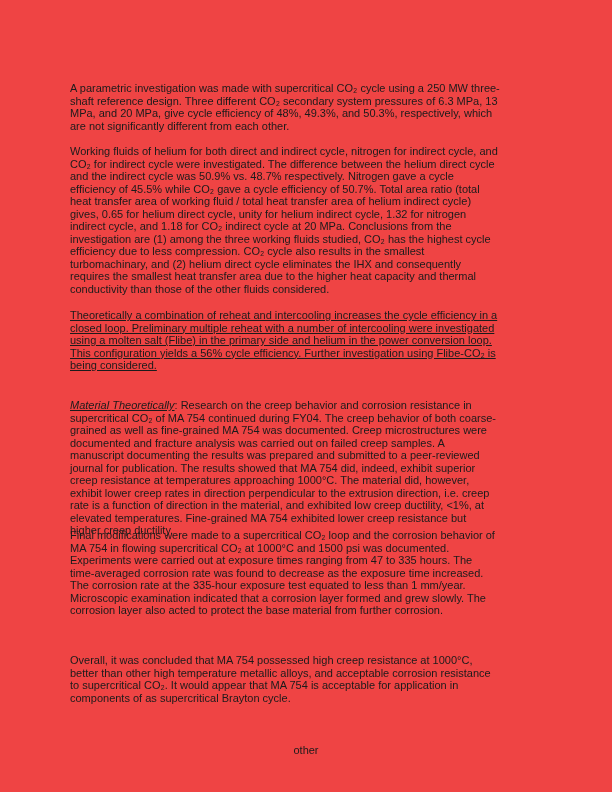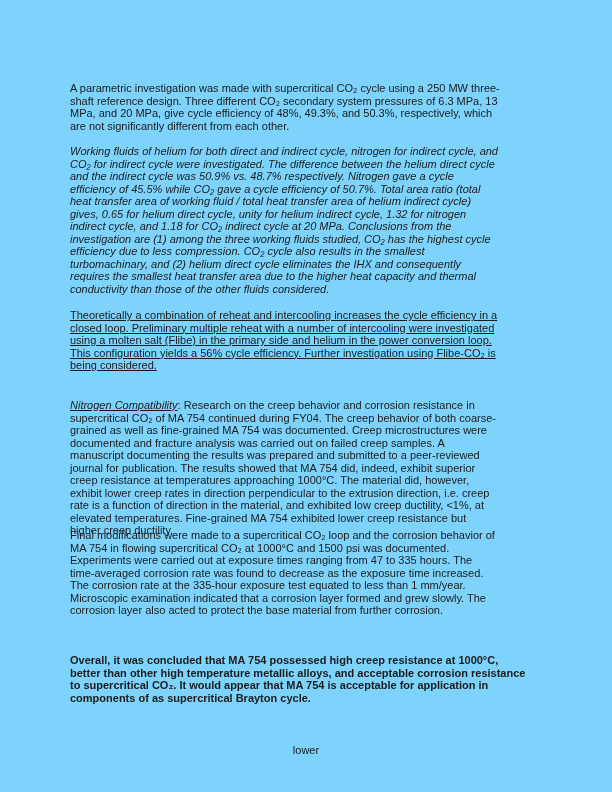"A parametric investigation was made" .page { background: #7dd3fc -> #ef4444 }
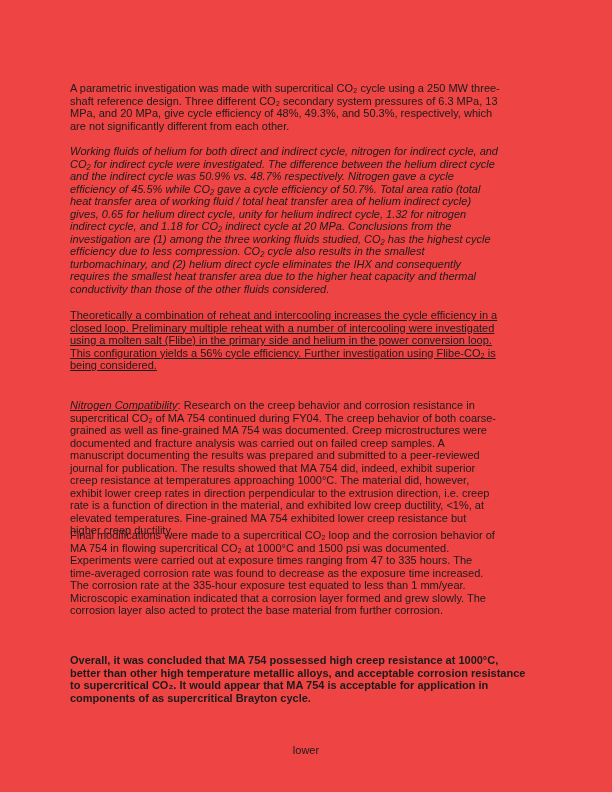"Working fluids of helium for" .para-2 { font-style: italic -> none }
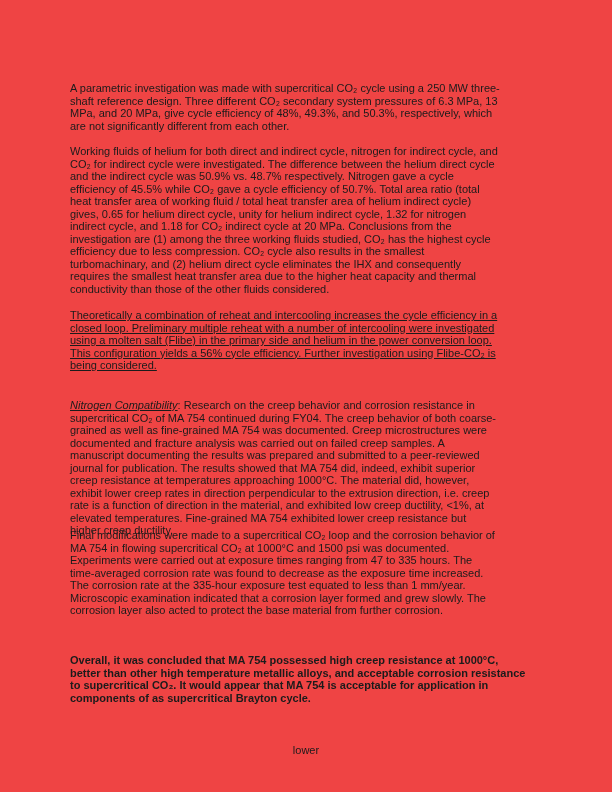"Nitrogen Compatibility" span.section-lead { text: Nitrogen Compatibility -> Material Theoretically }
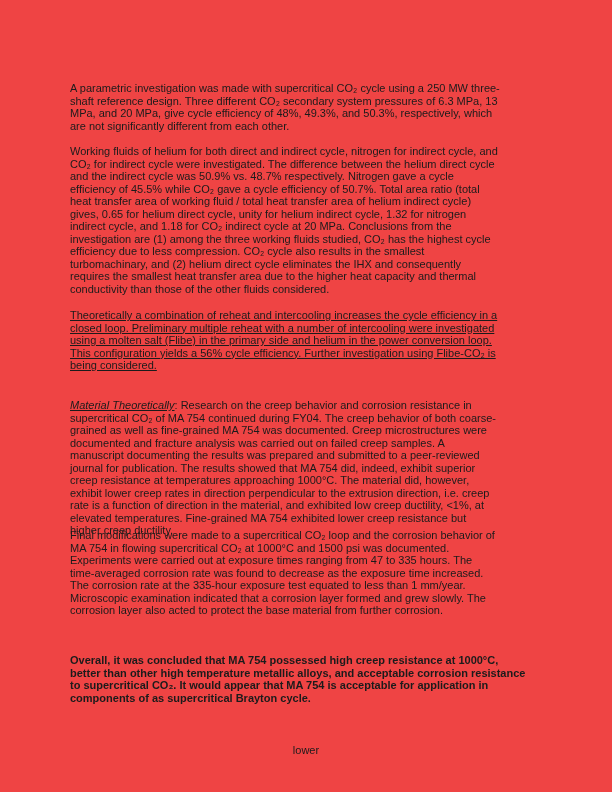"Overall, it was concluded that" .para-6 { font-weight: bold -> none }
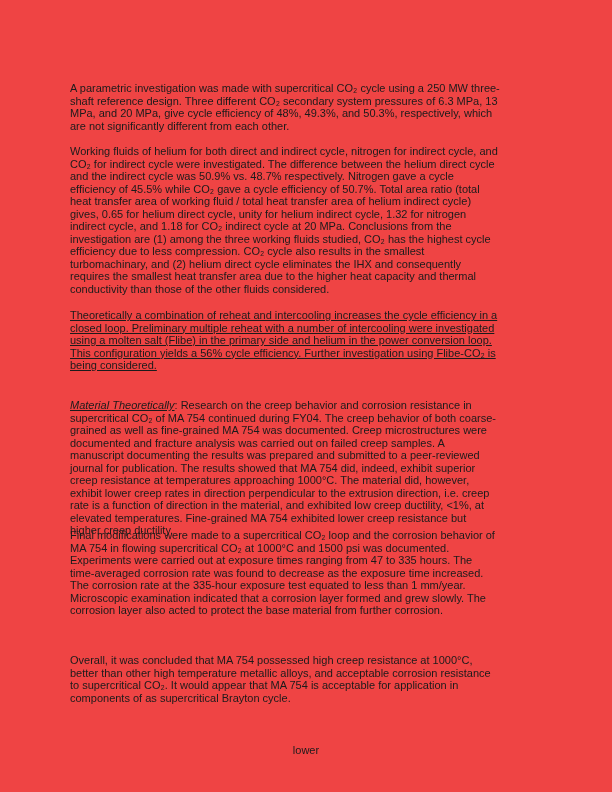"lower" div.footer { text: lower -> other }
